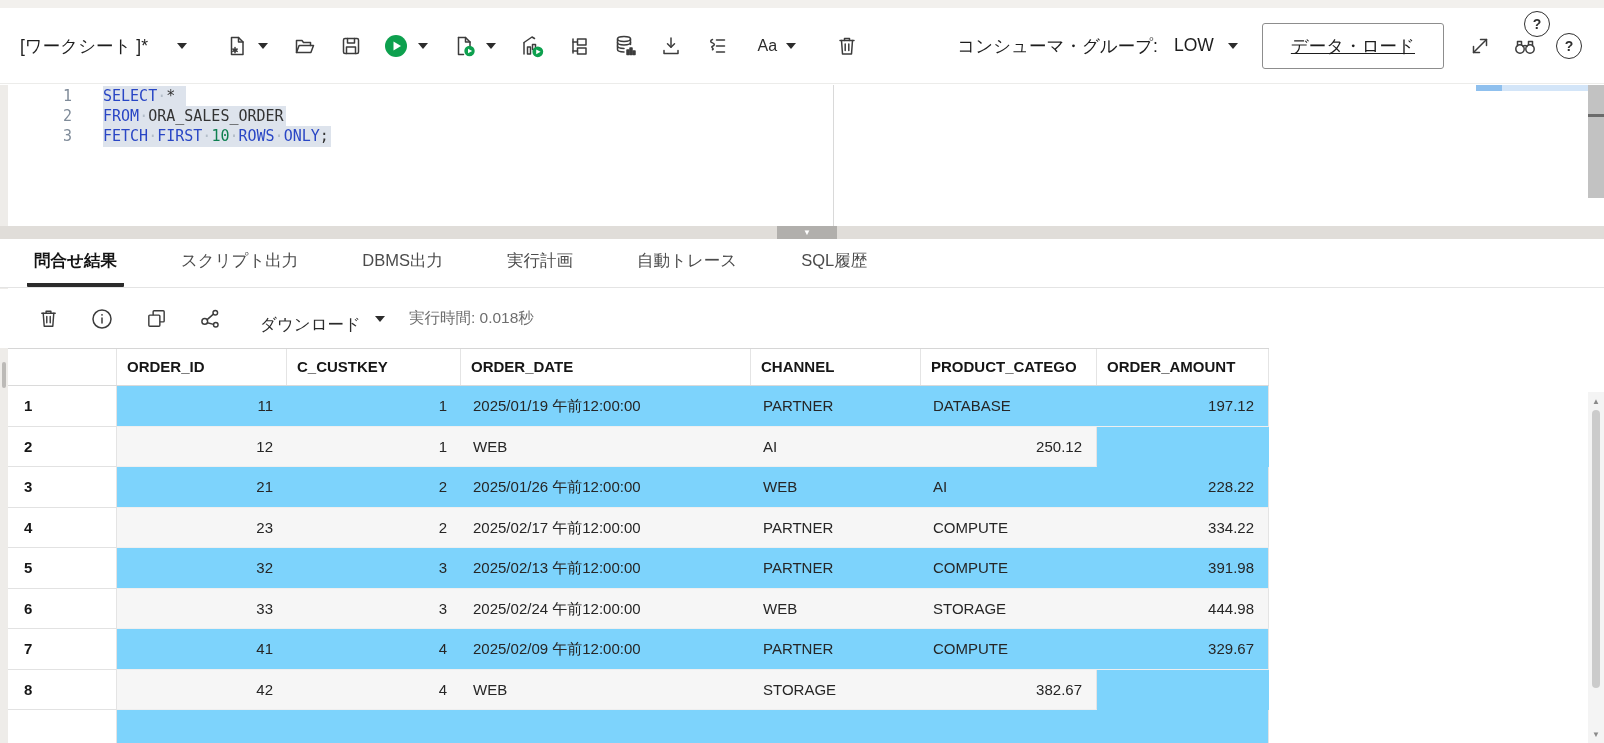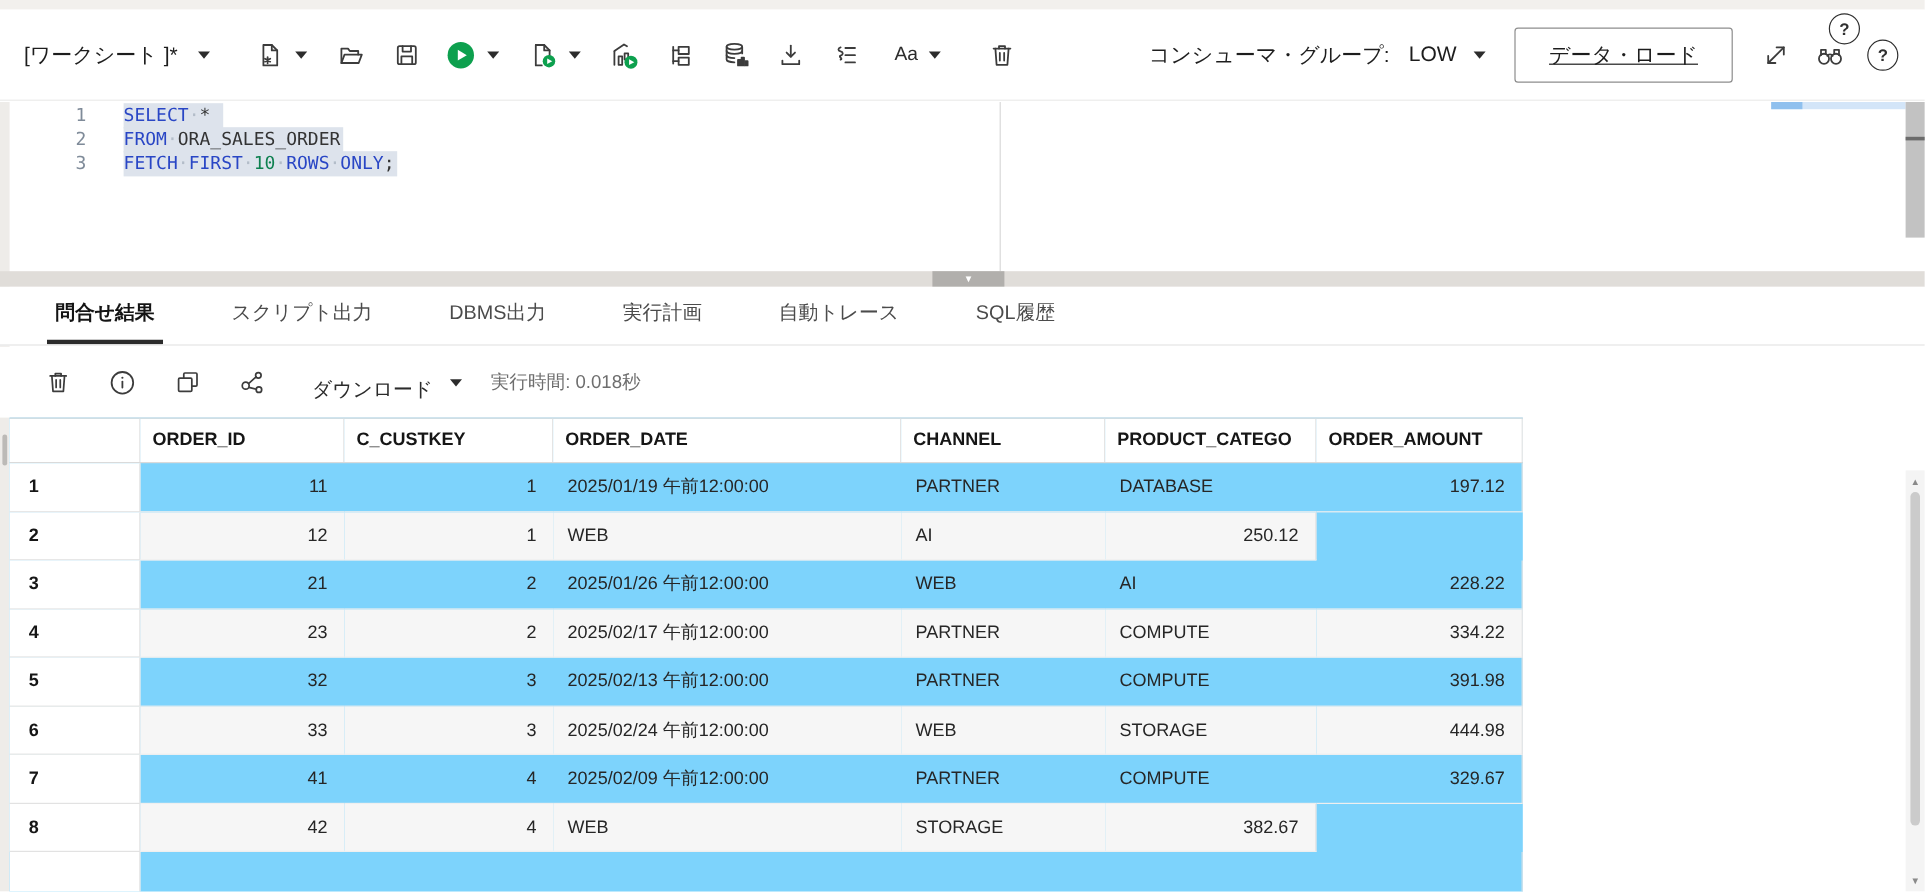"[ワークシート ]*" .ws-select { gap: 17px -> 29px }
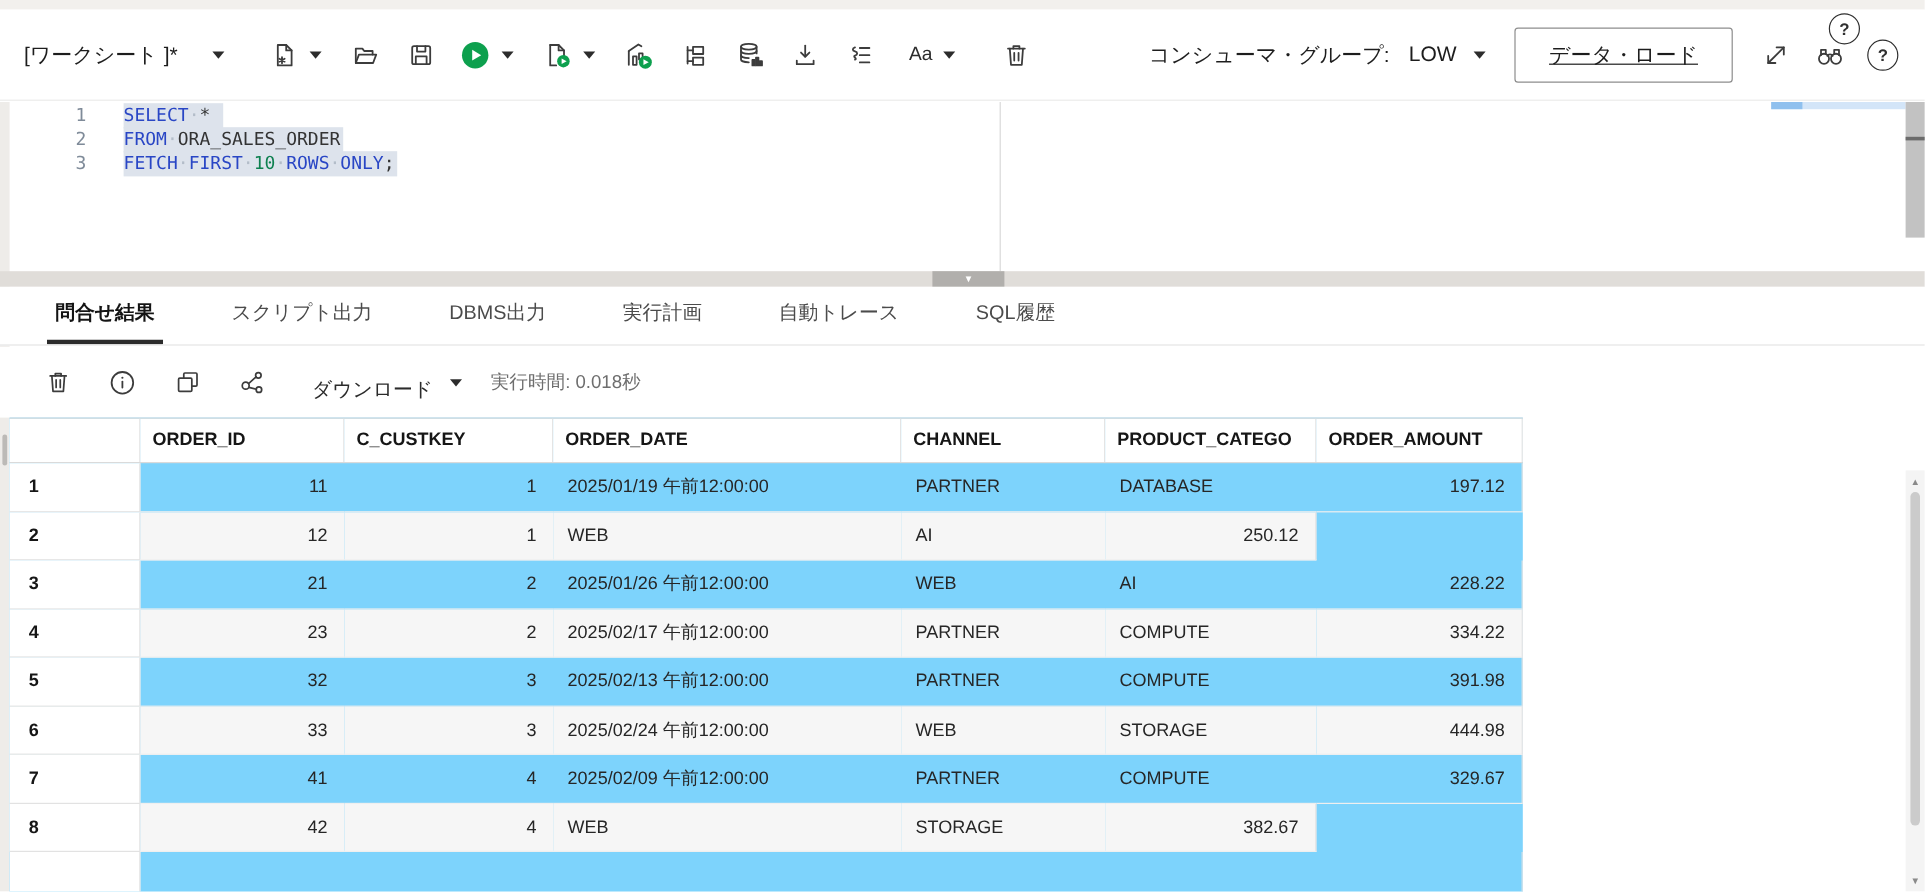"問合せ結果" .tabbar { padding-left: 39px -> 27px }
